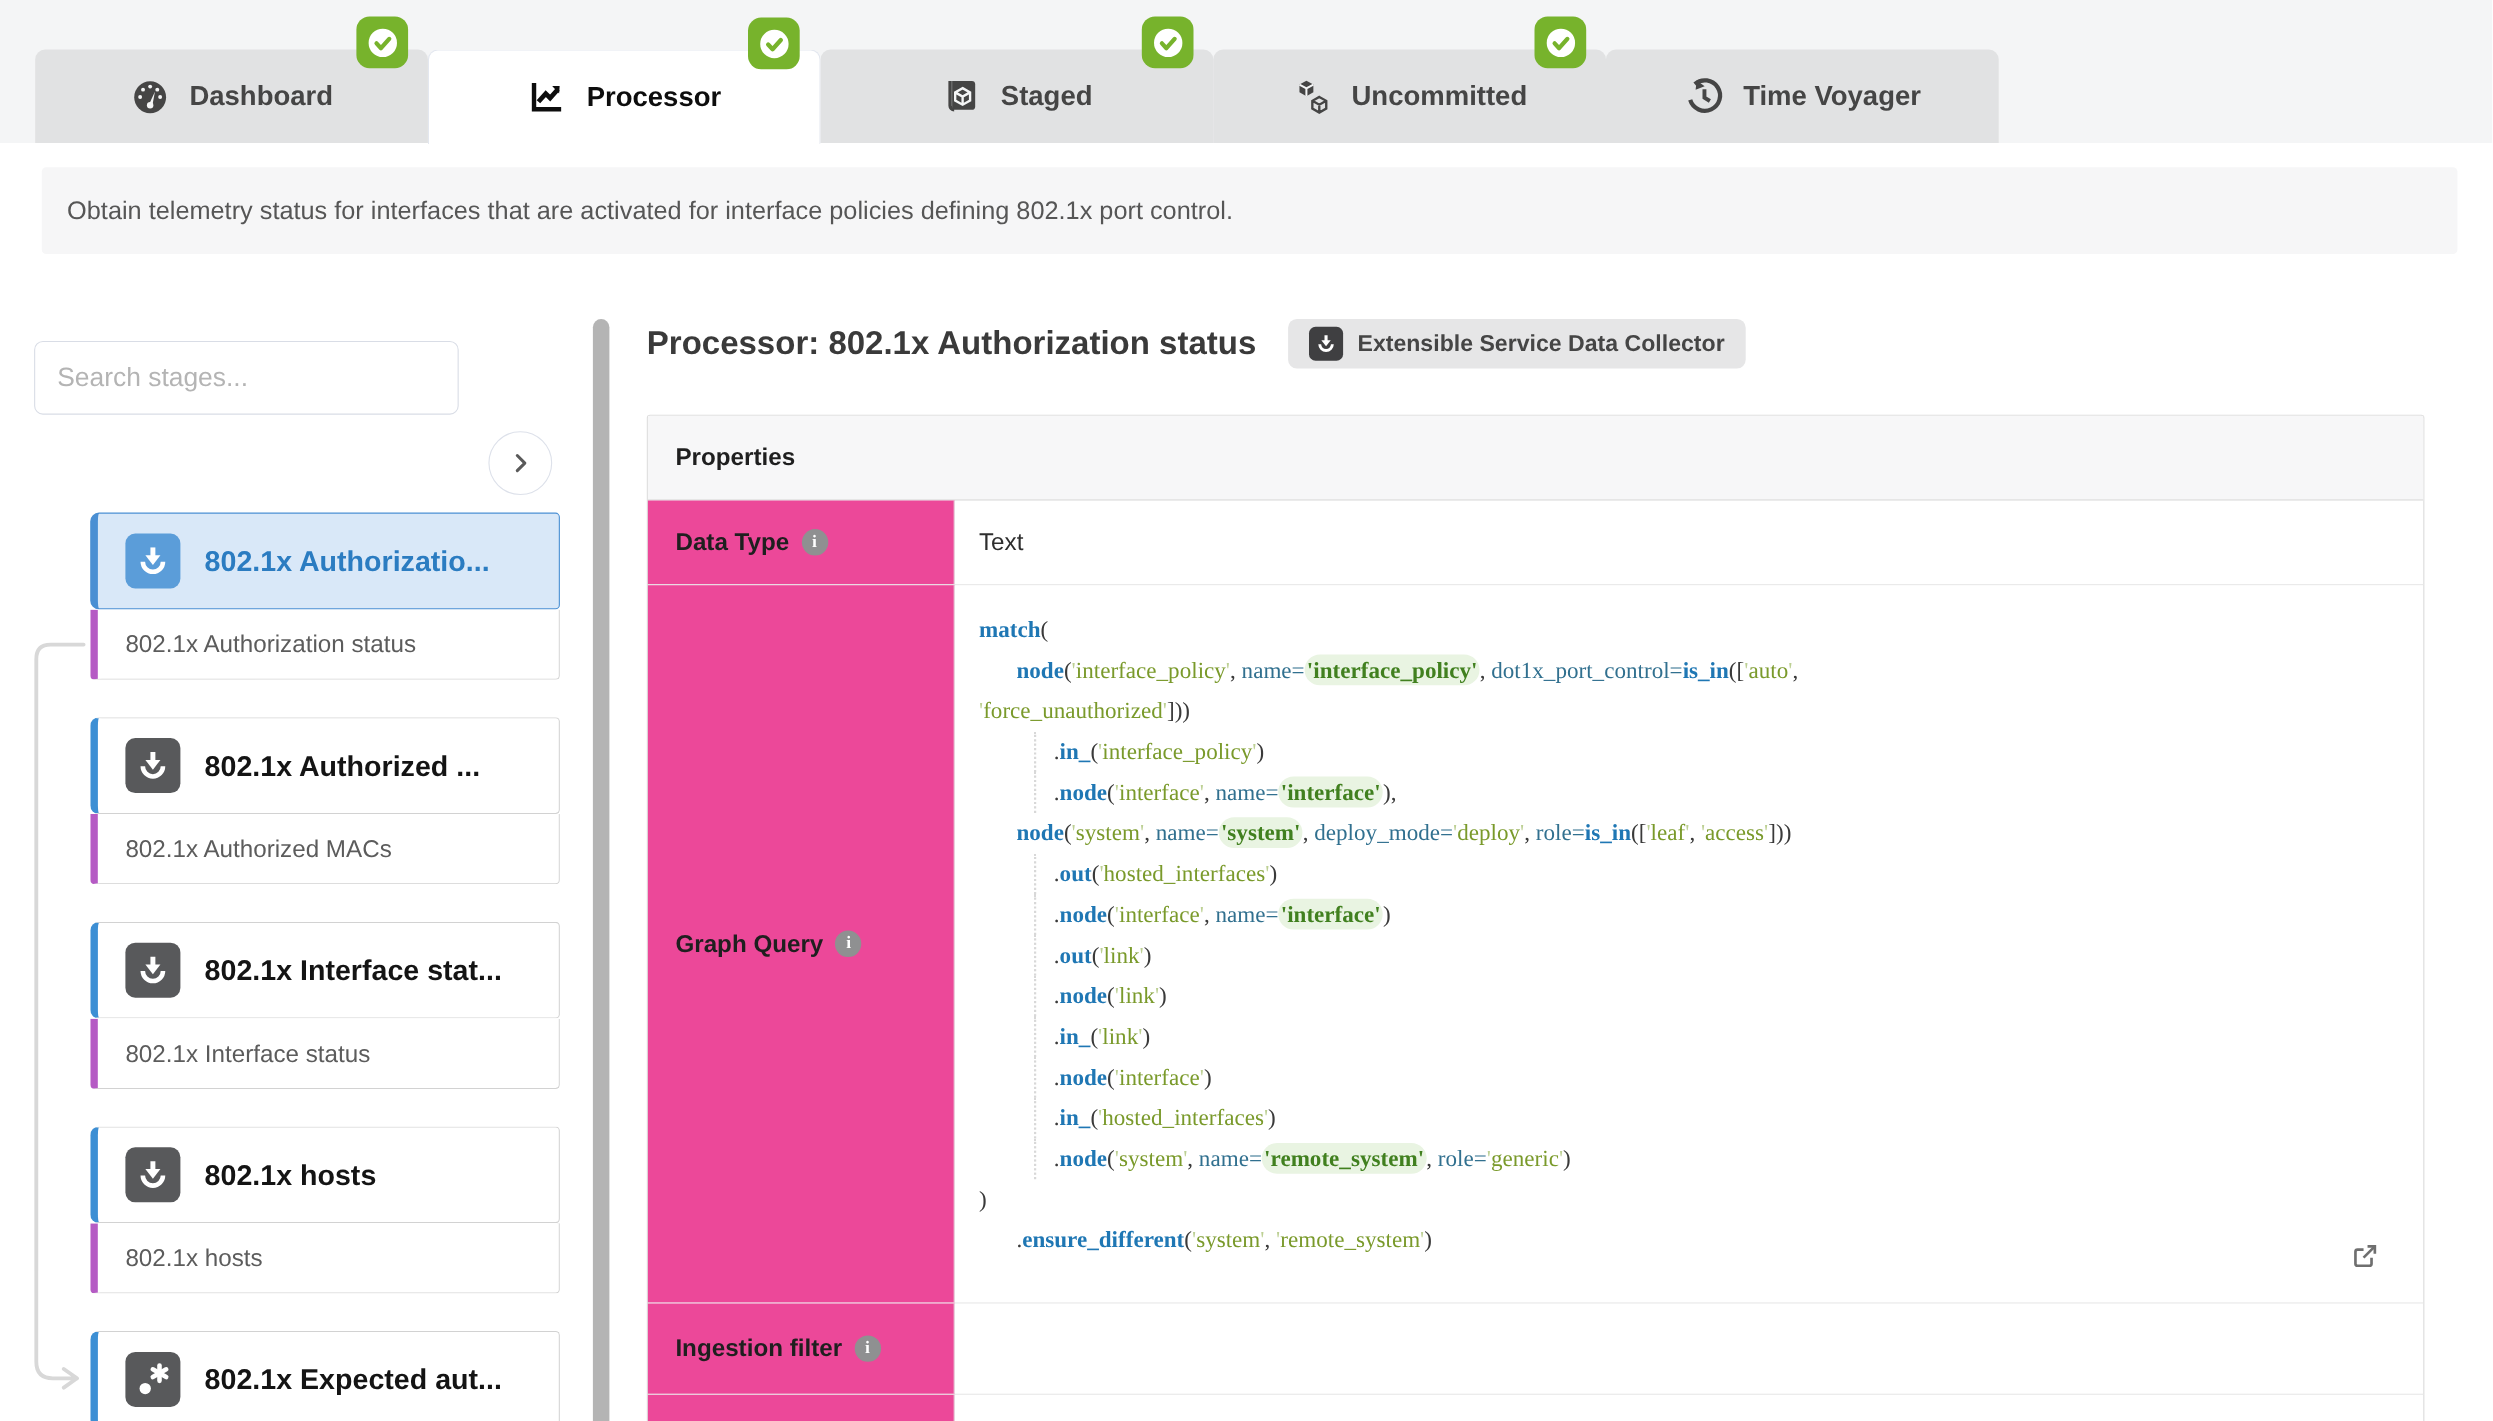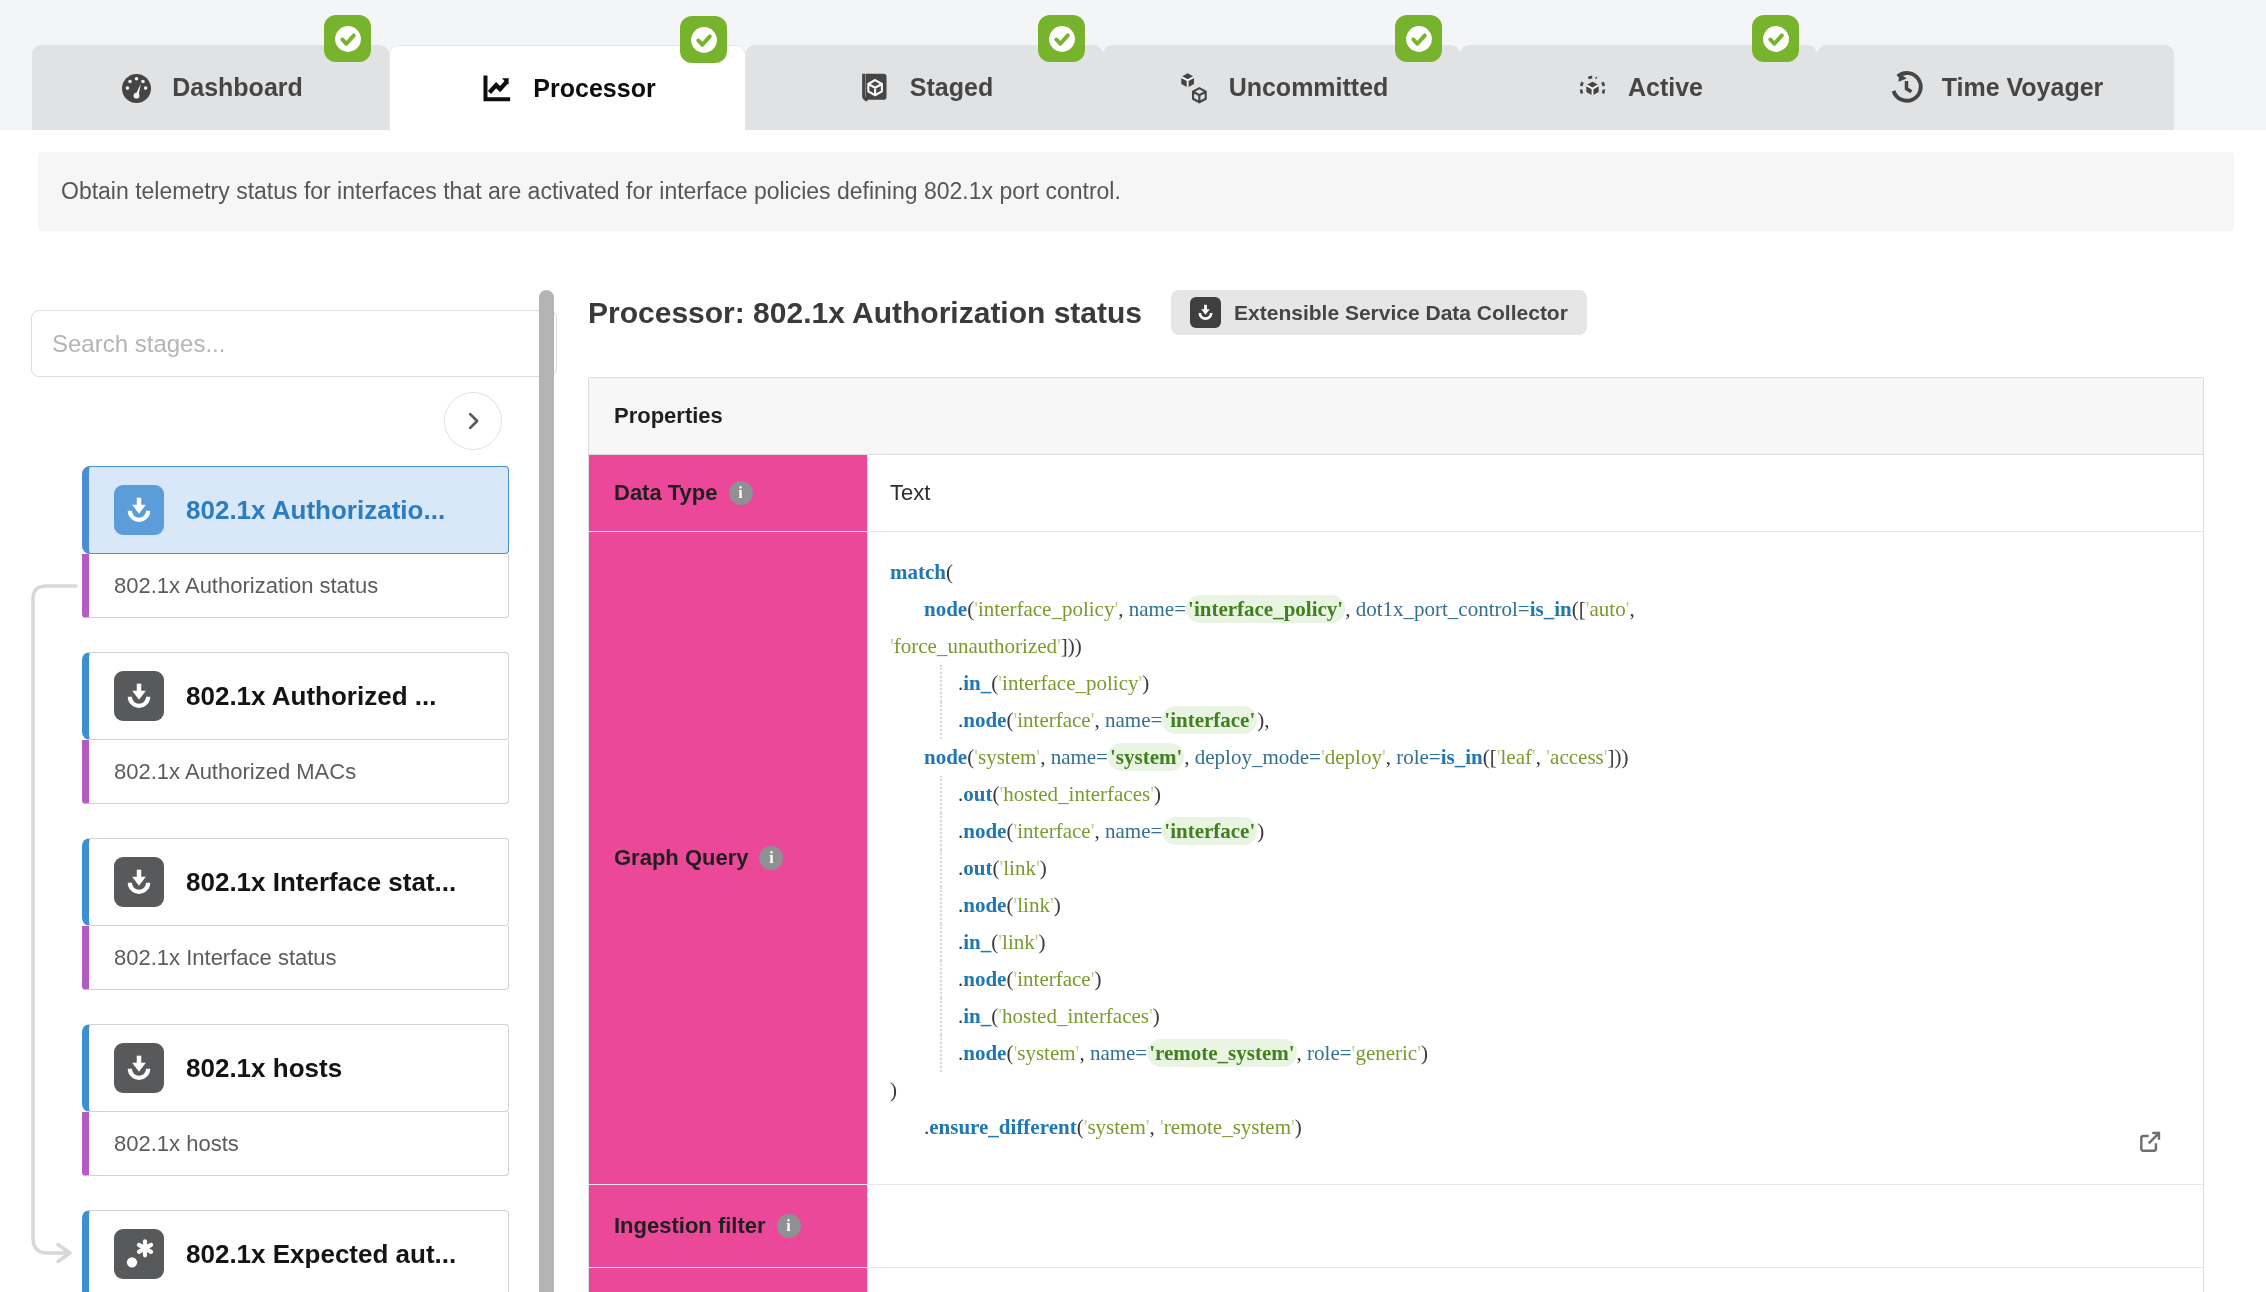"Active" div.tab { html: <div> <span> <svg> <path></path> <path></path> <g> <path></path> <path></path> <path></path> </g> </svg> </span> <span>Active</span> <span> <svg> <circle></circle> <path></path> </svg> </span> </div> -> none }
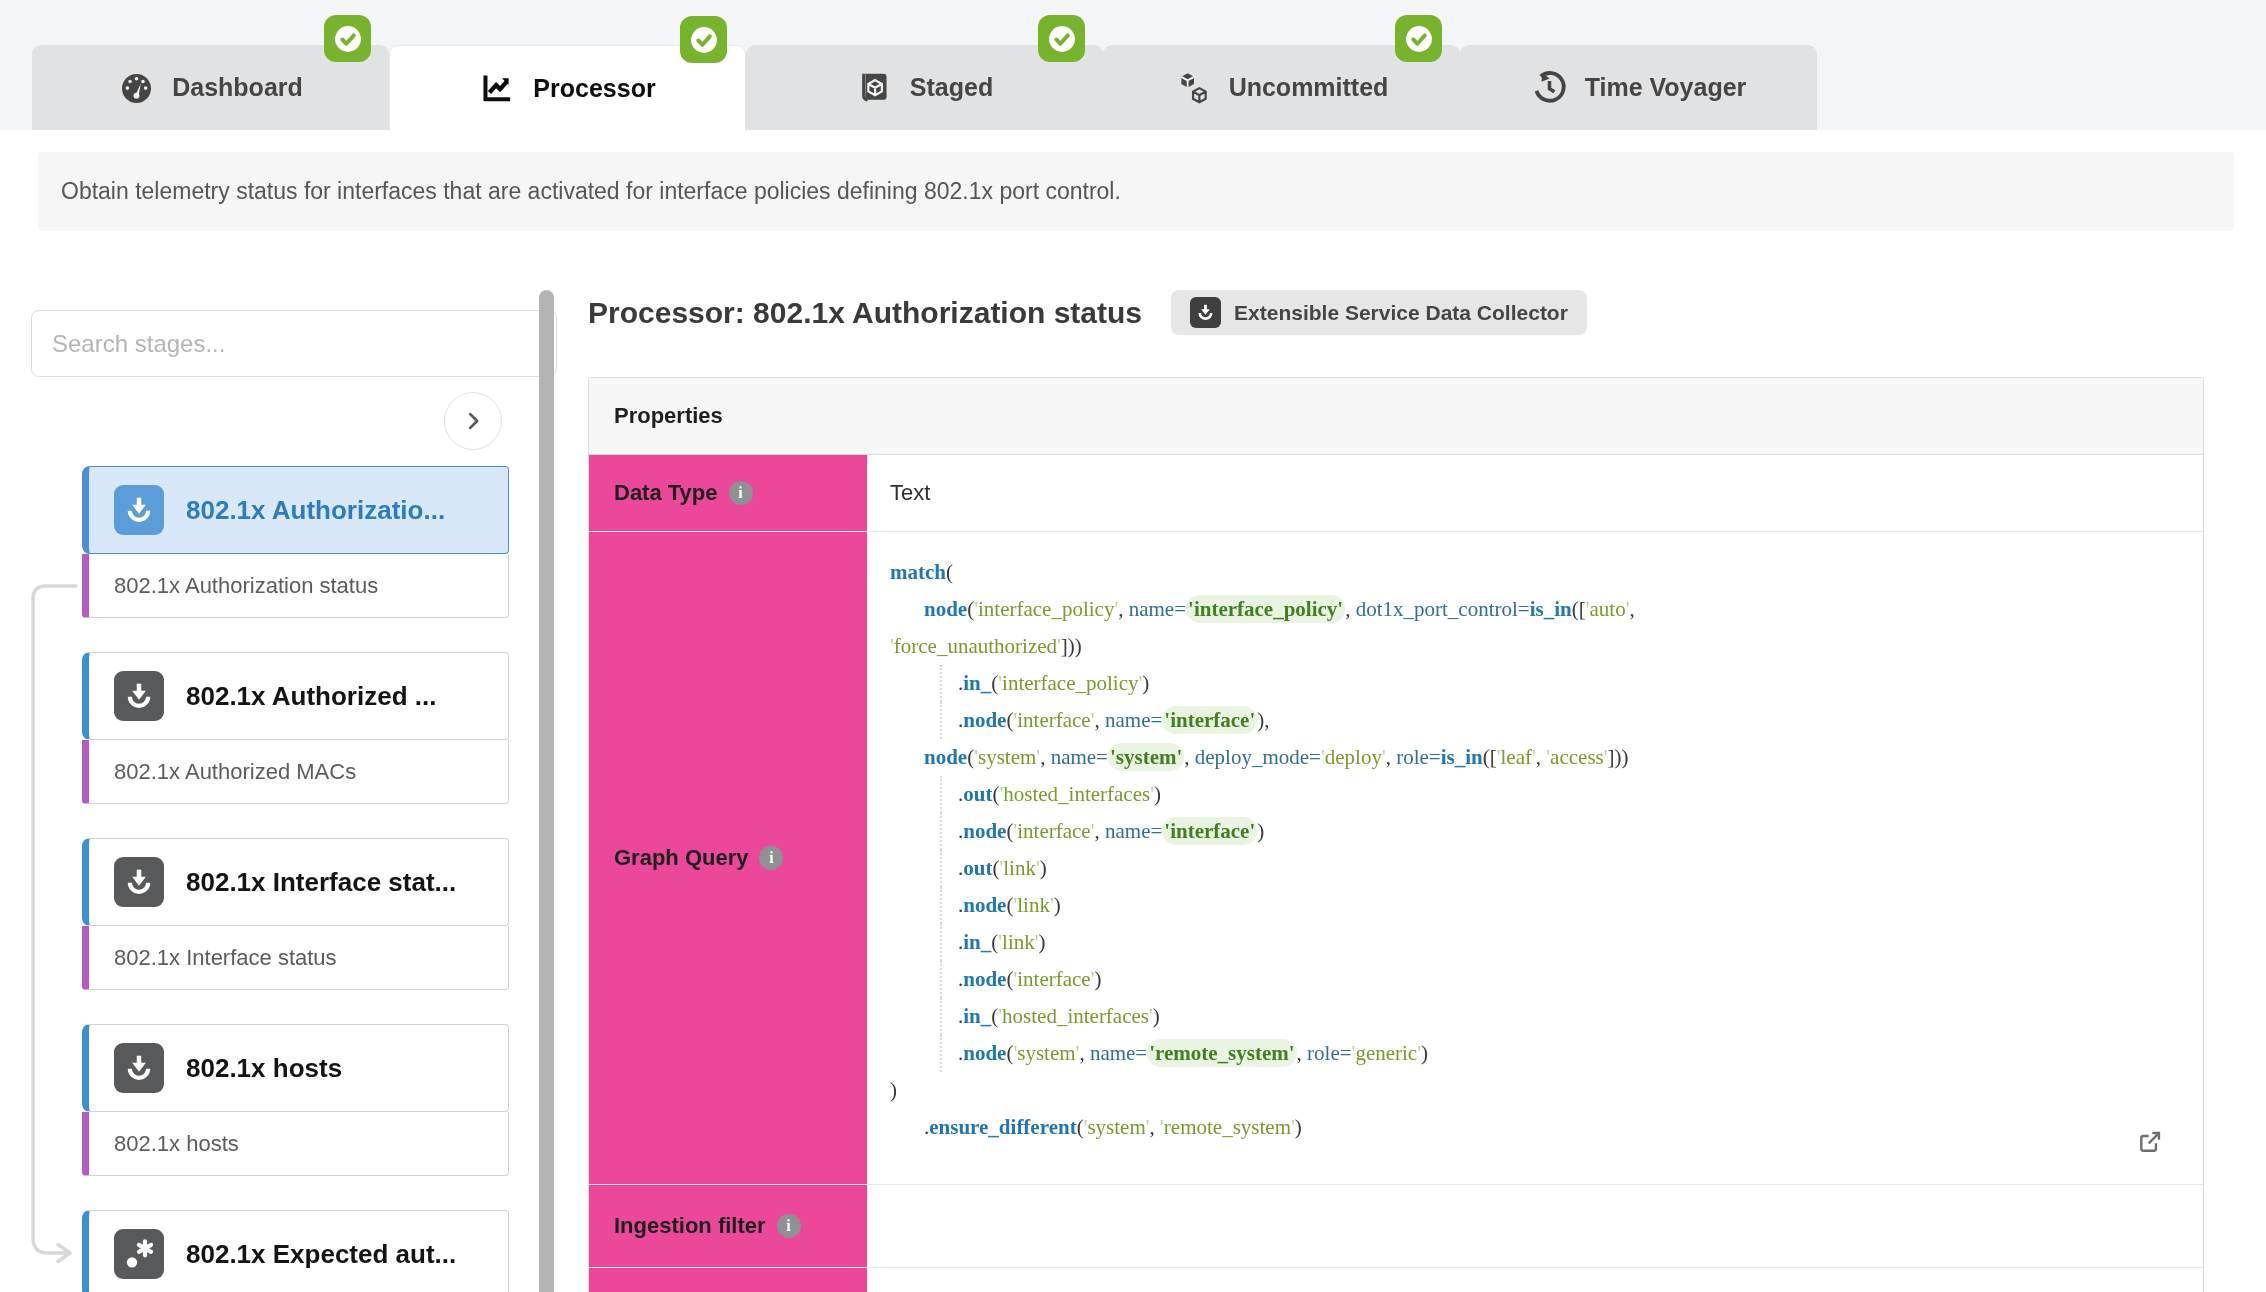"Search stages..." .search { width: 526px -> 386px }
